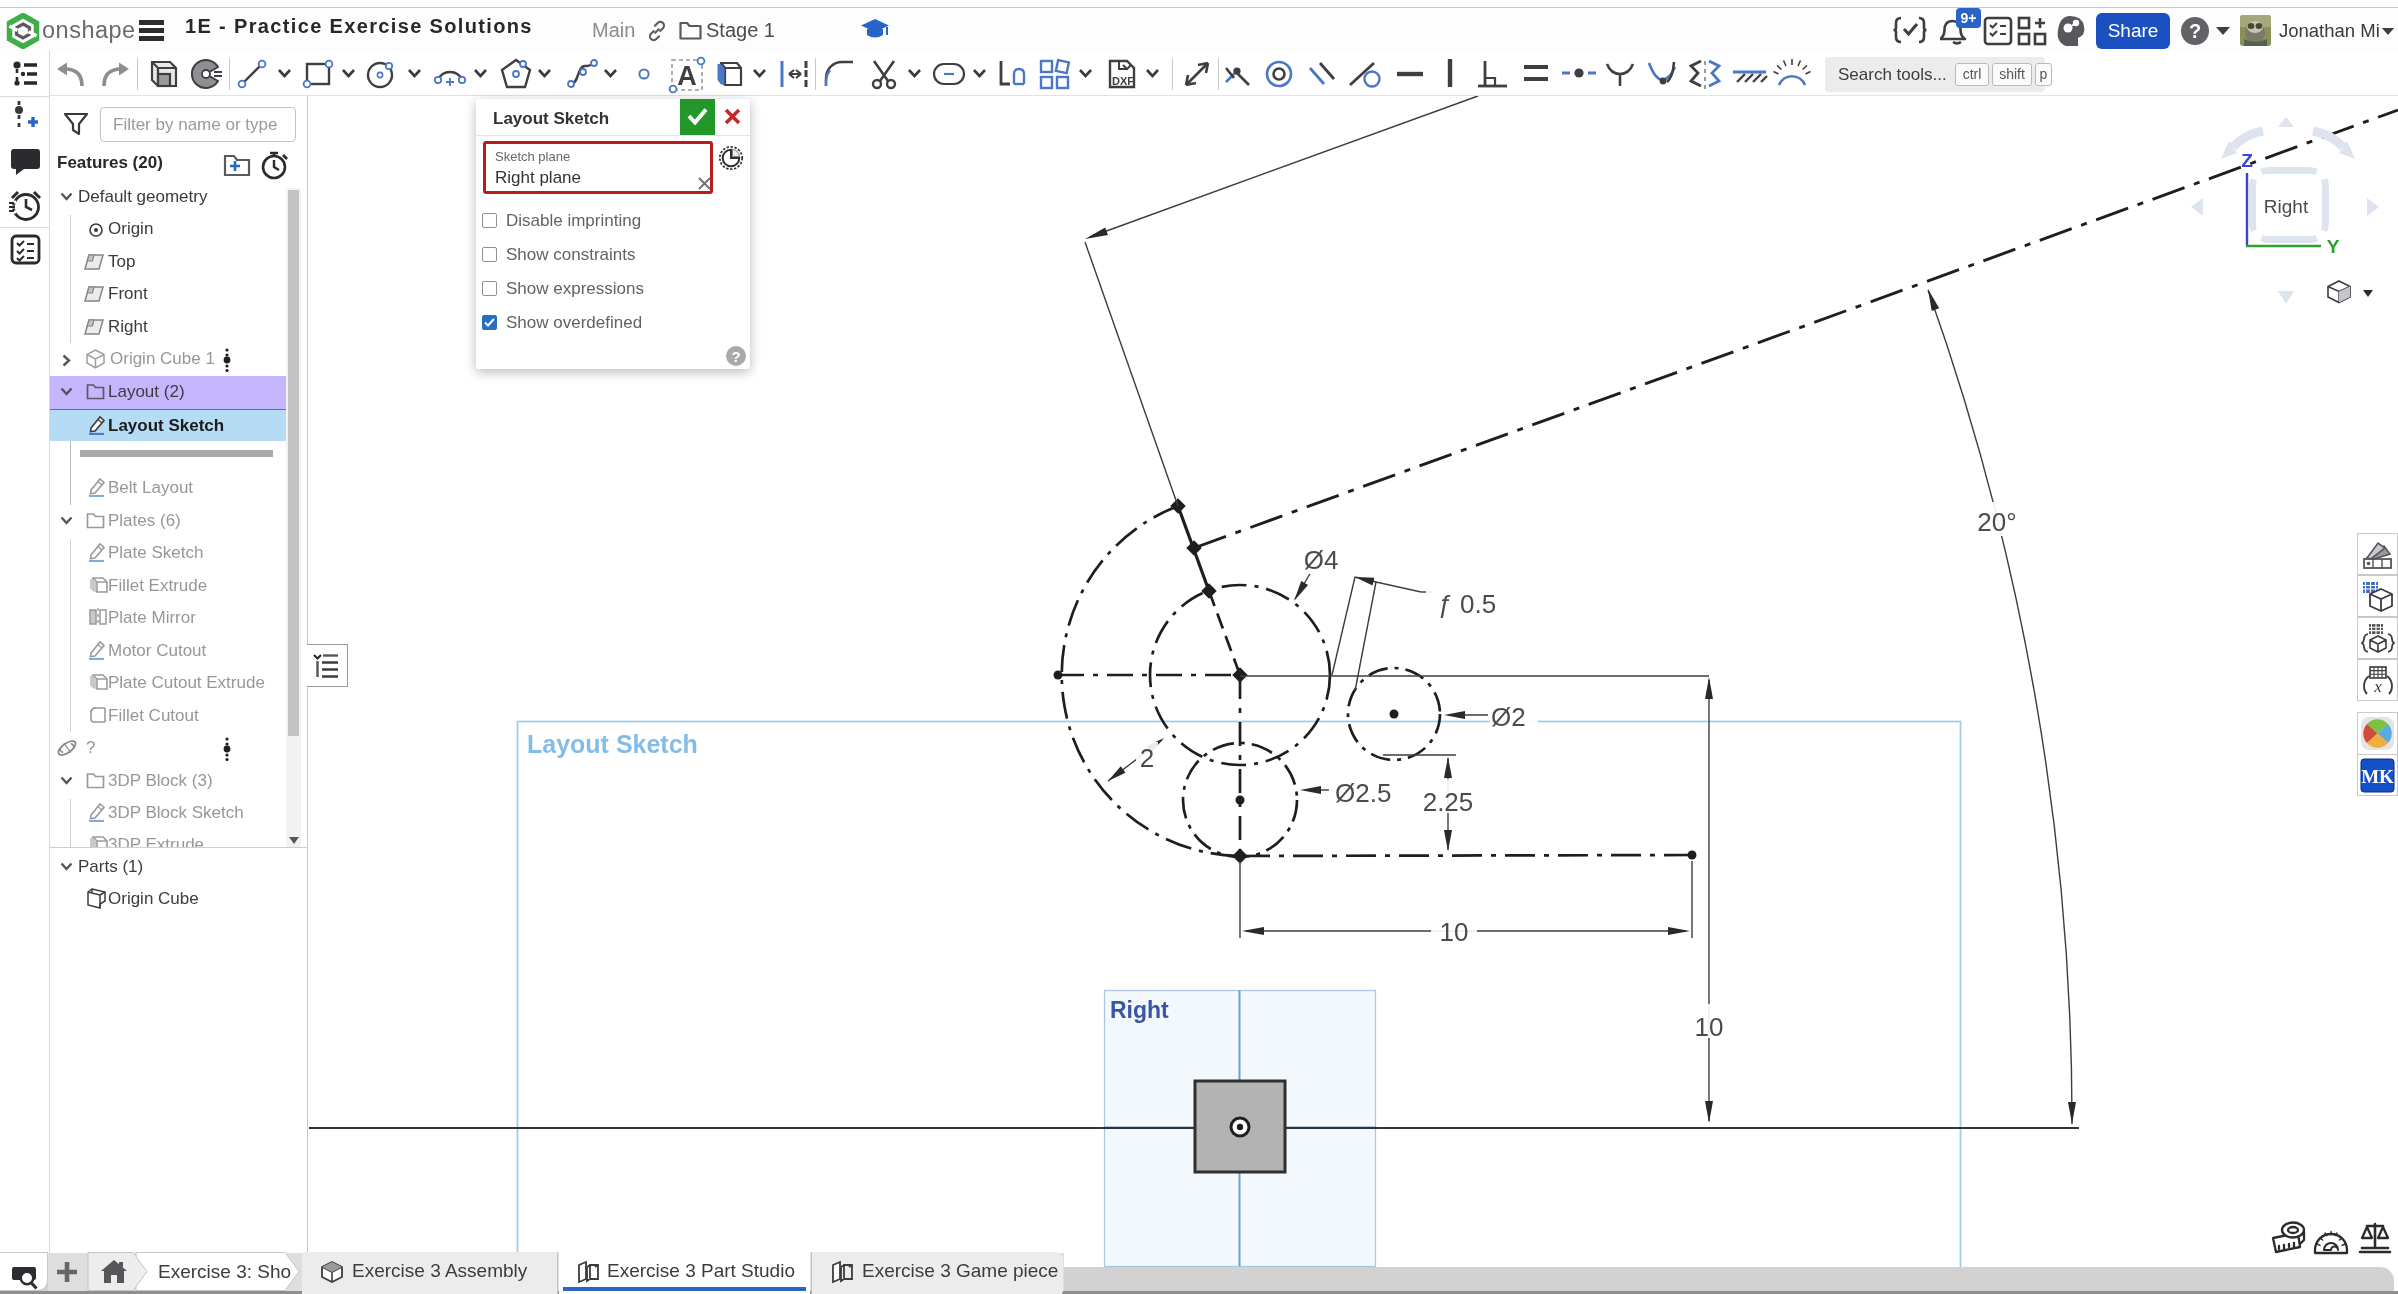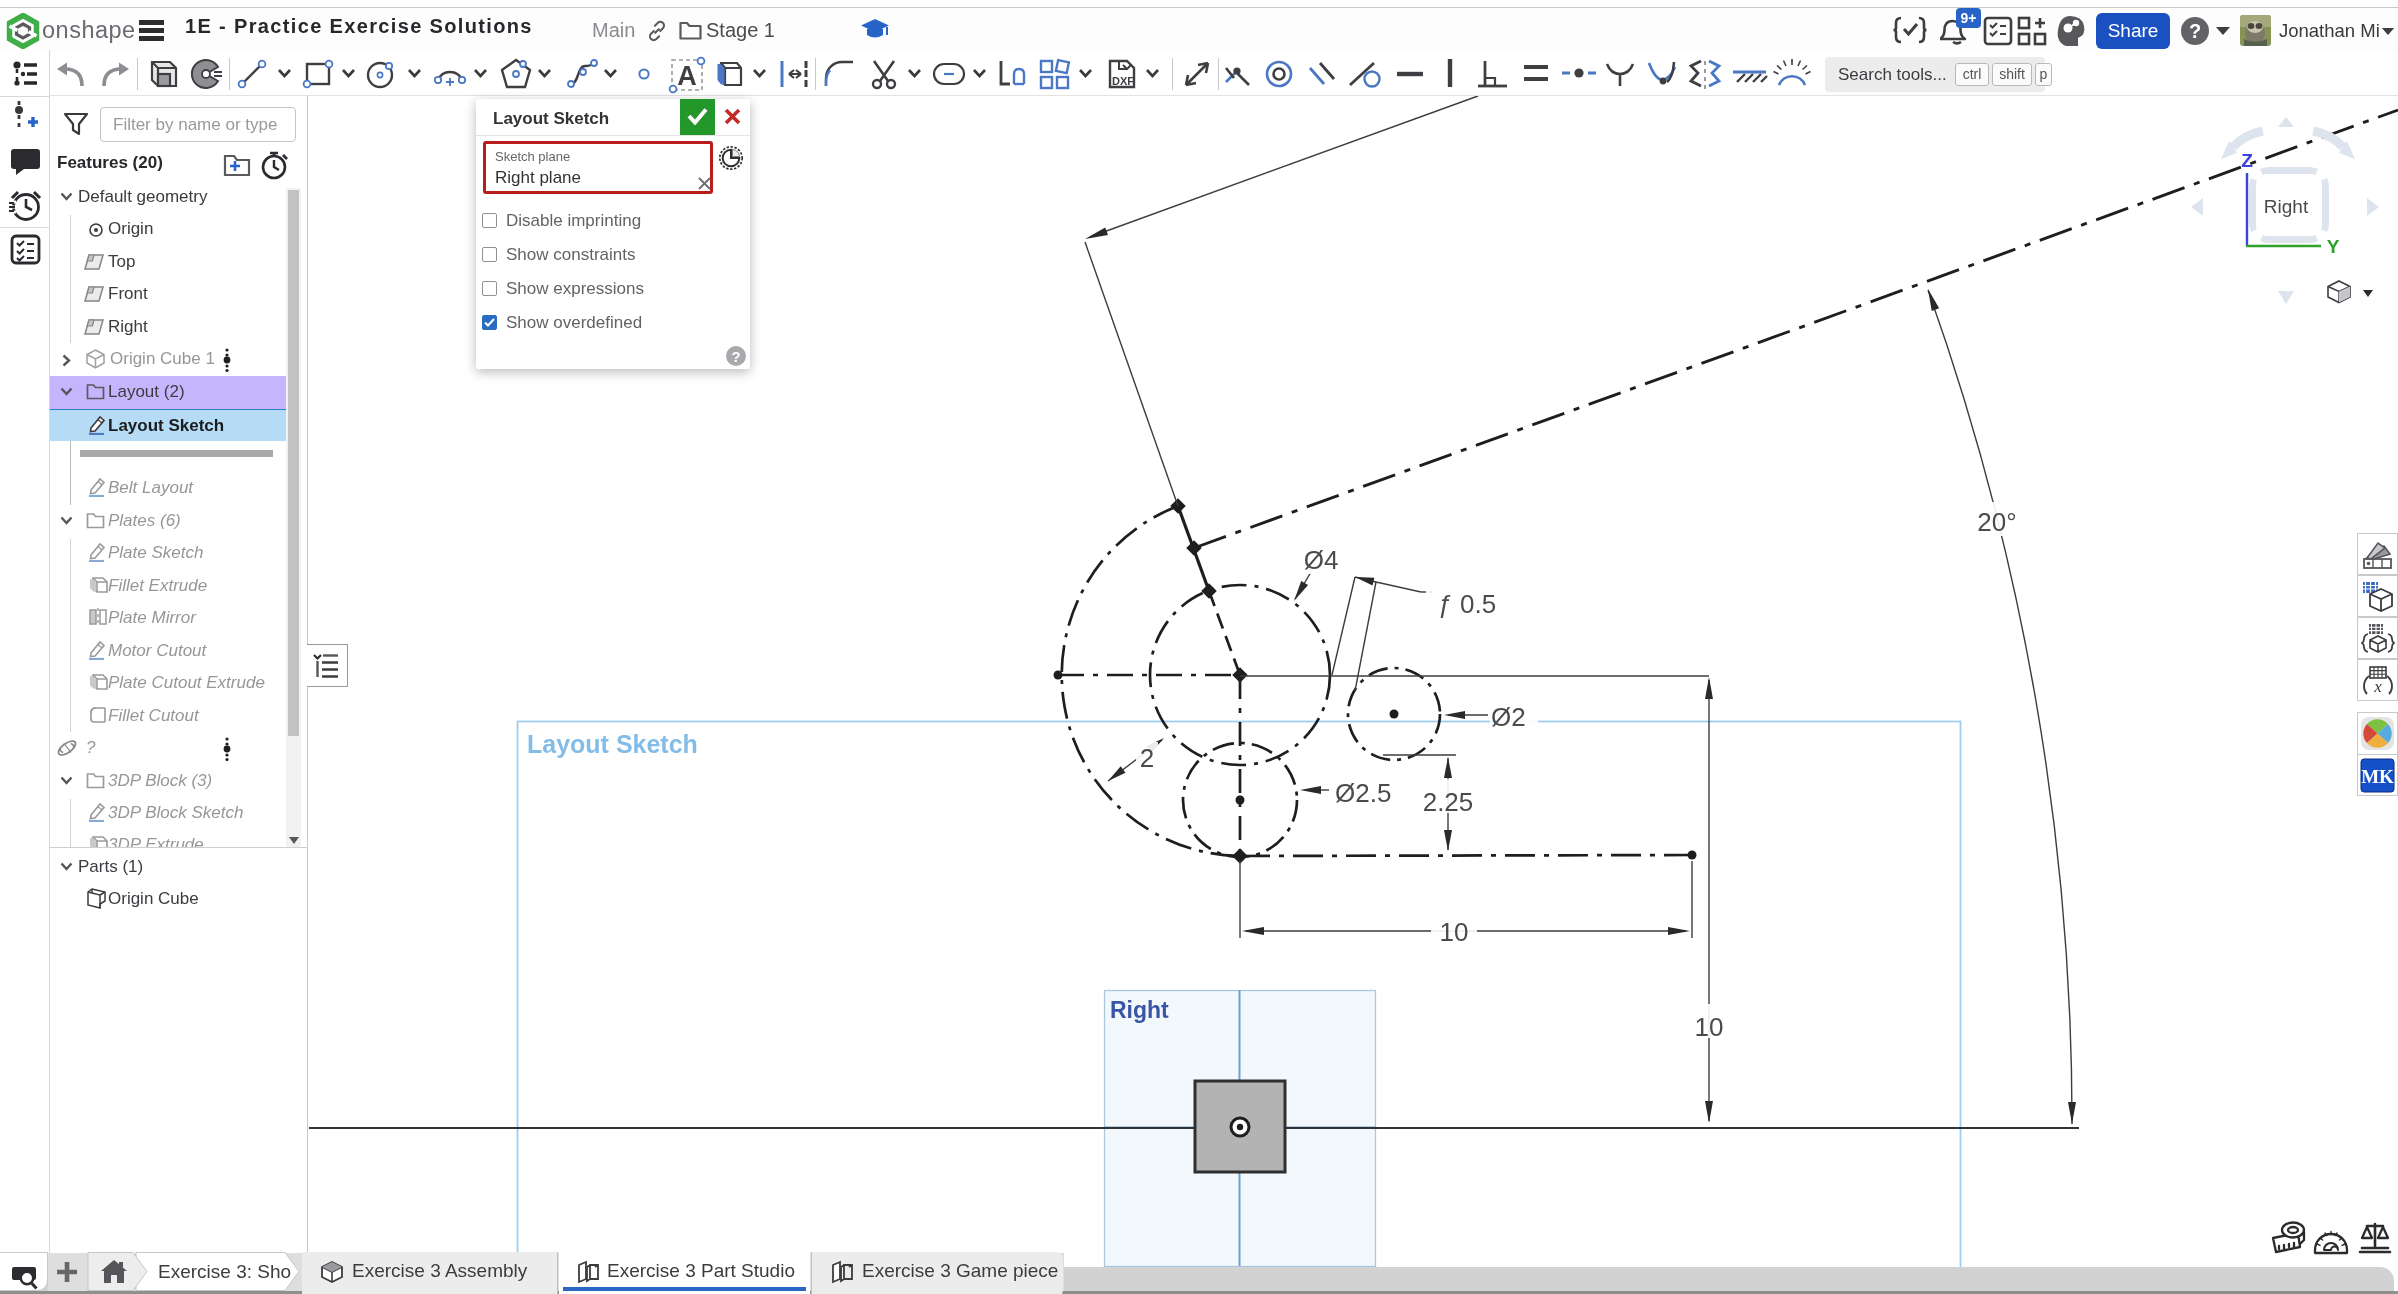"Belt Layout" .ital { font-style: italic -> none }
